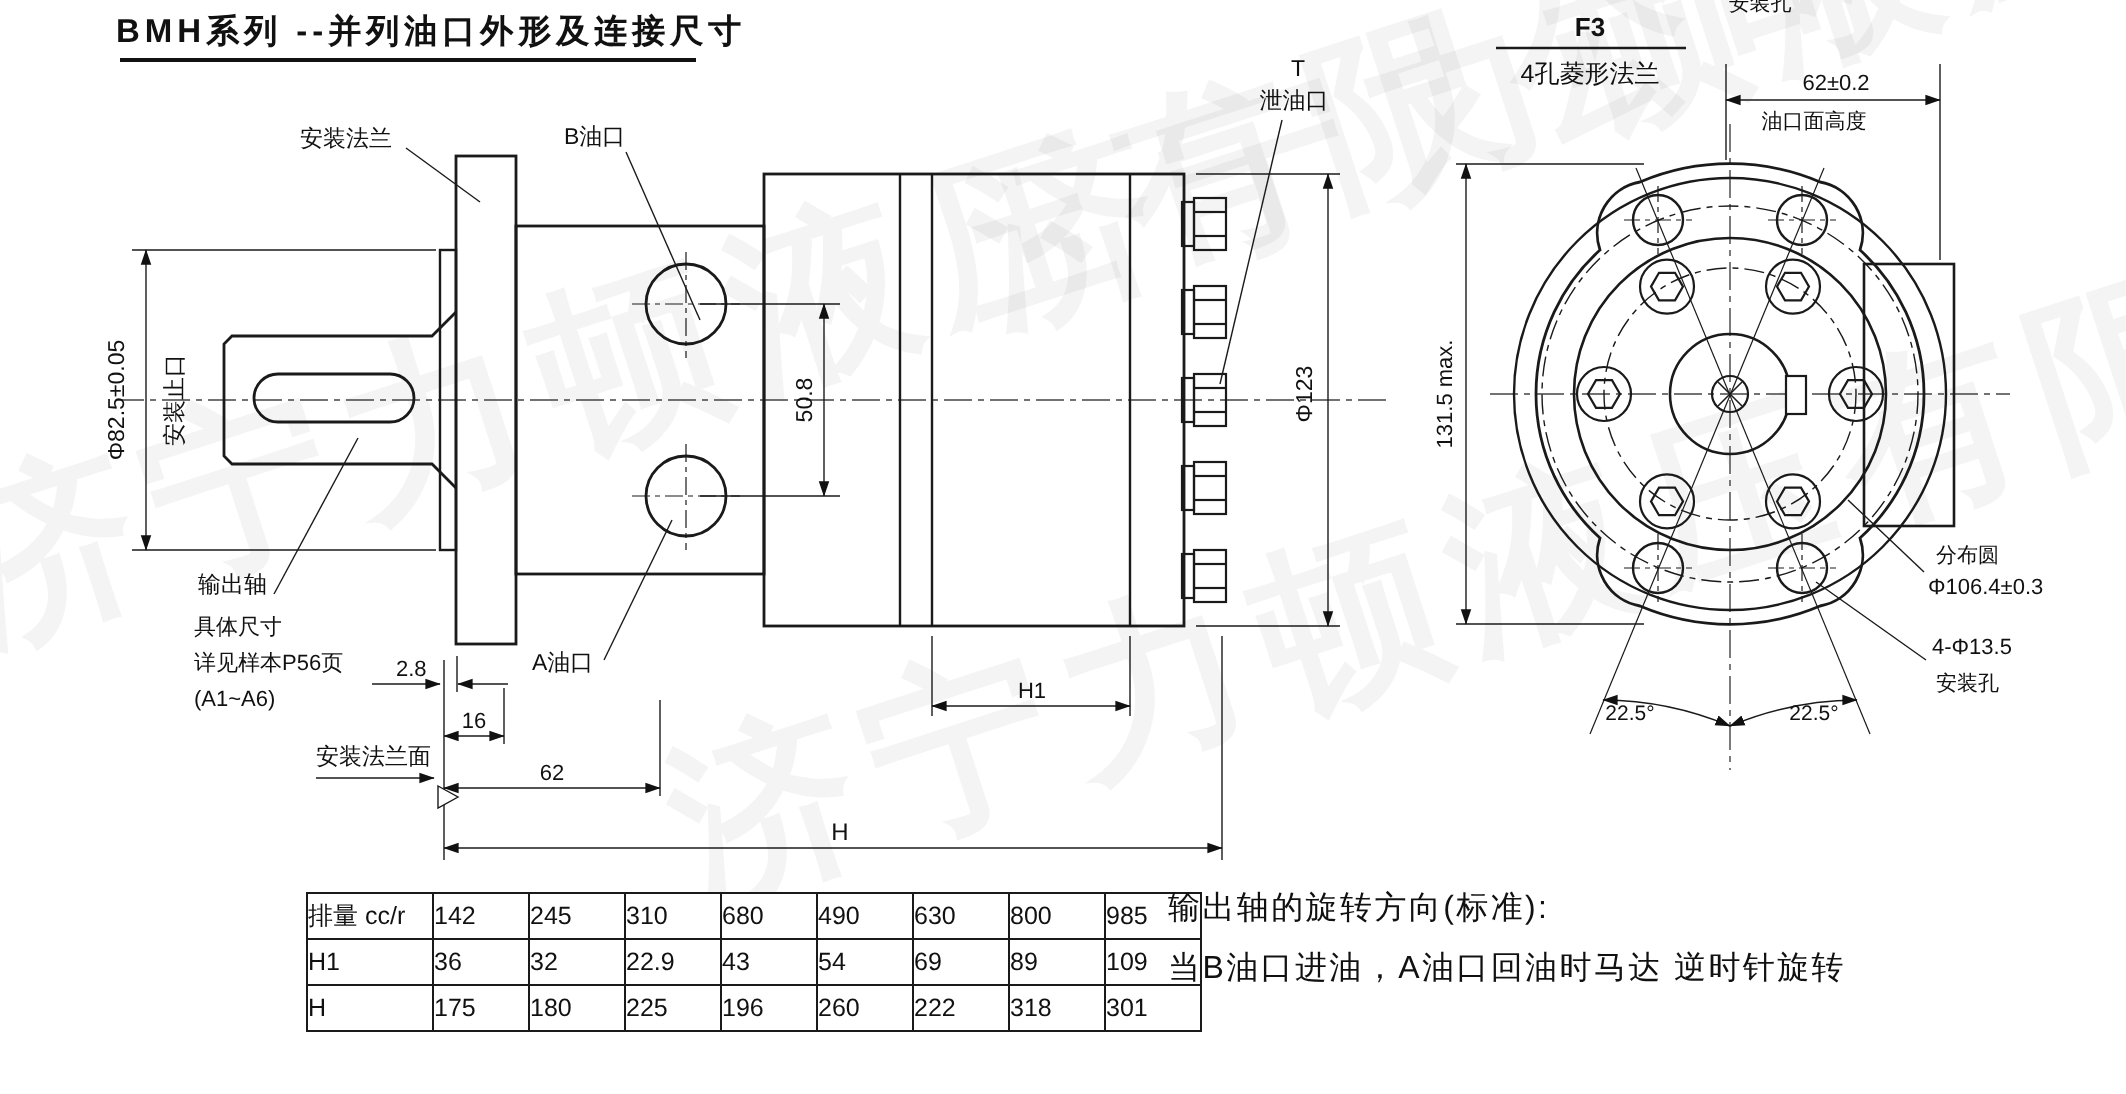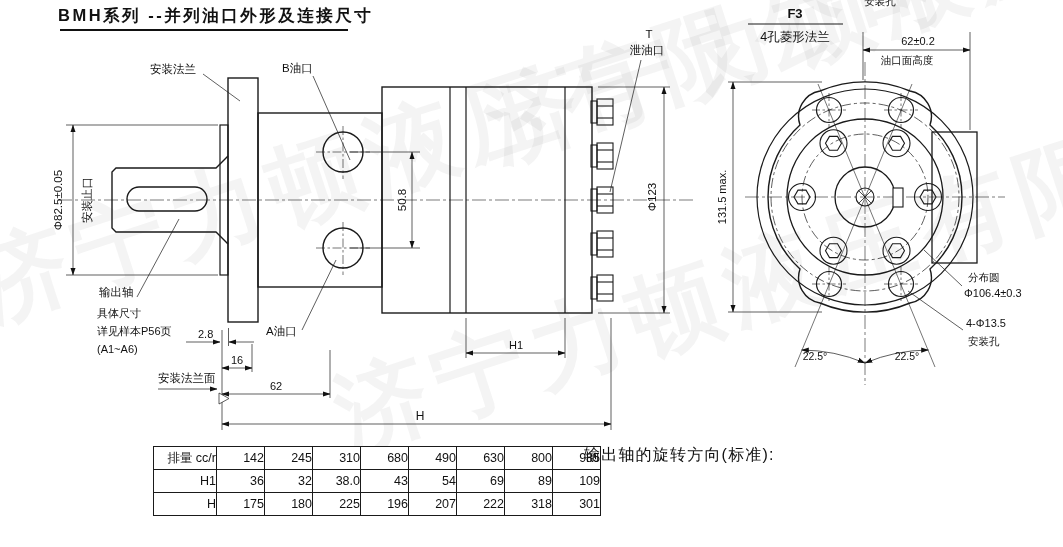"排量 cc/r" #dim-table td { text-align: right -> left }
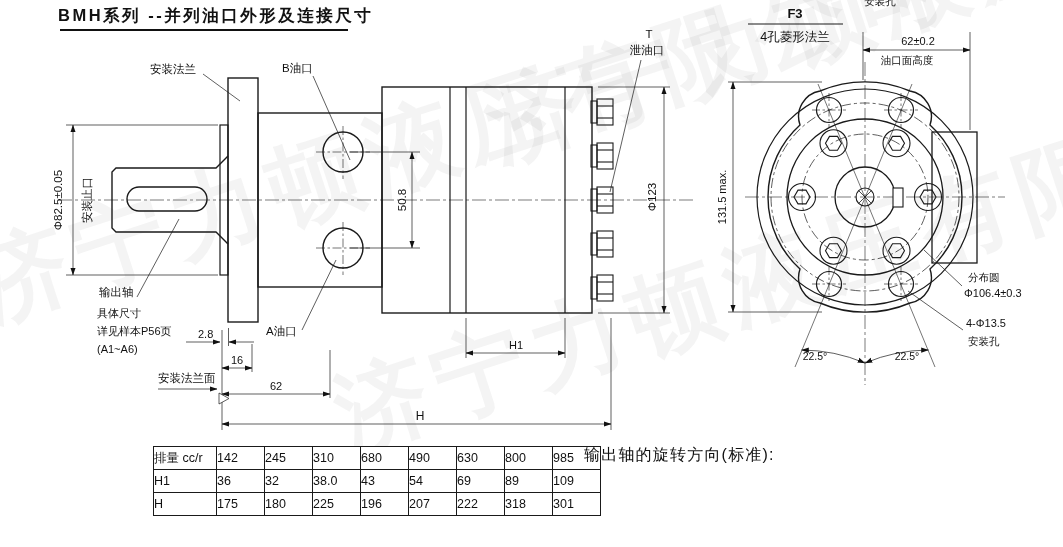"38.0" td { text: 38.0 -> 22.9 }
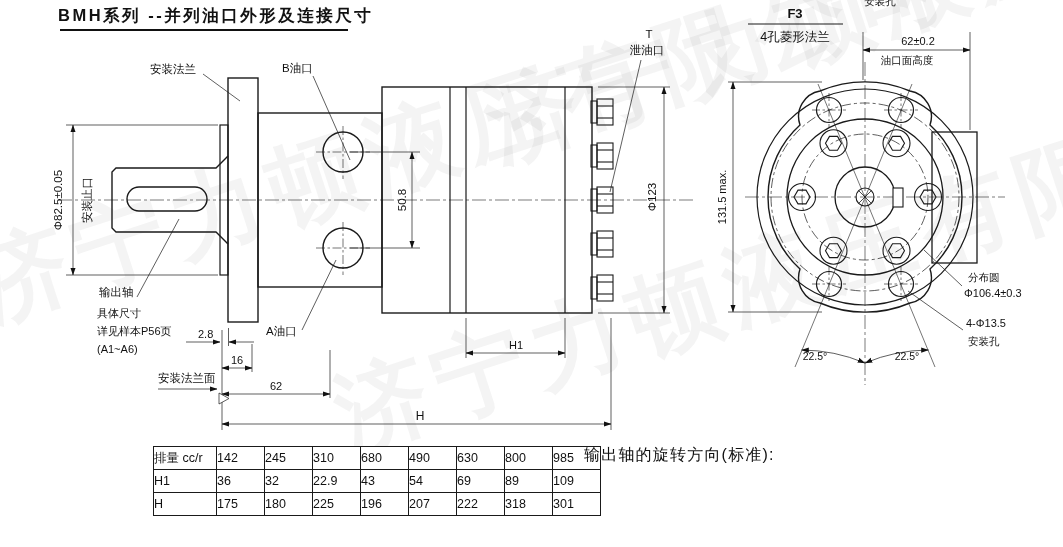"当B油口进油，A油口回油时马达 逆时针旋转" div { html: none -> <div>当B油口进油，A油口回油时马达 逆时针旋转</div> }
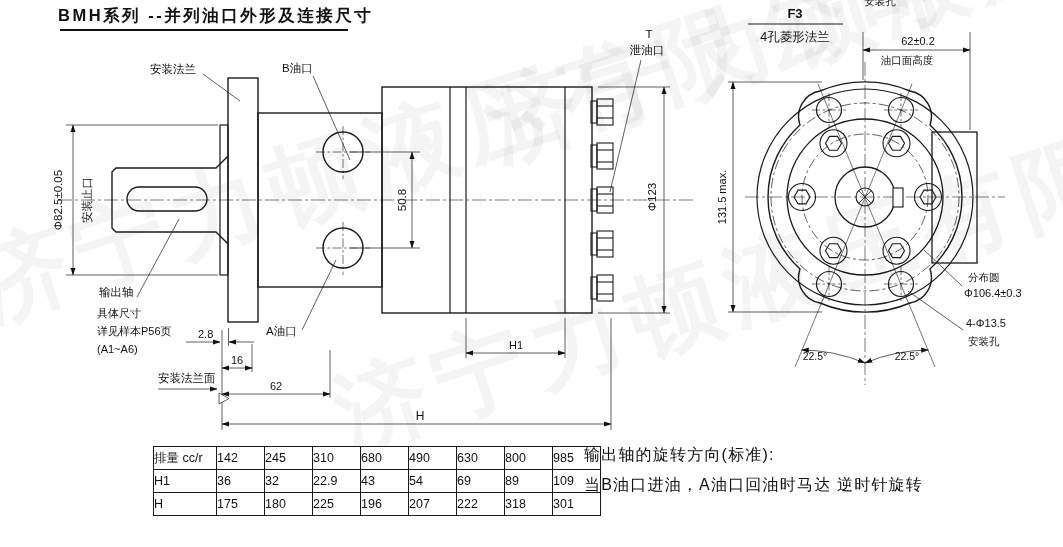"207" td { text: 207 -> 260 }
